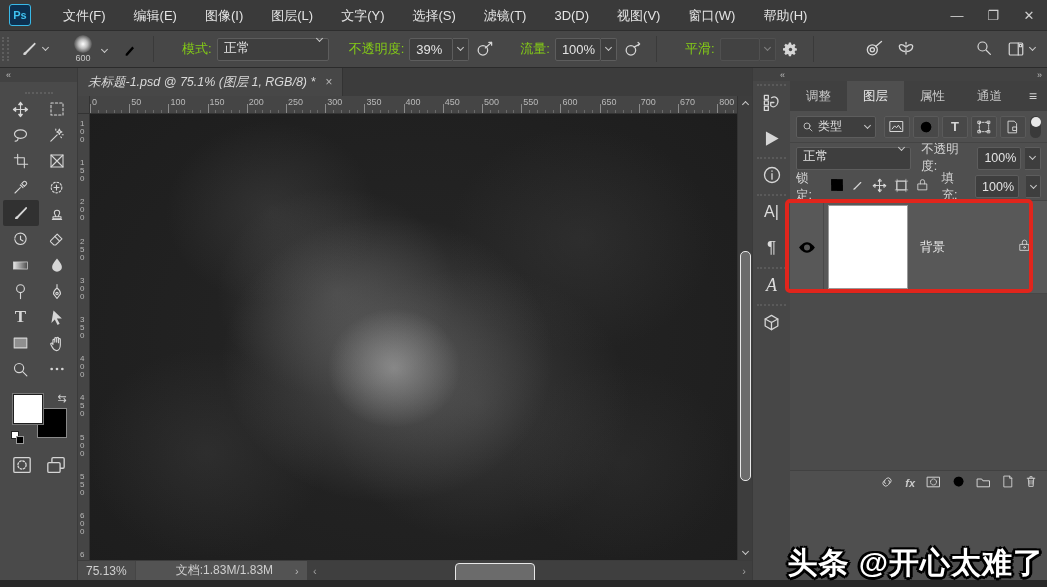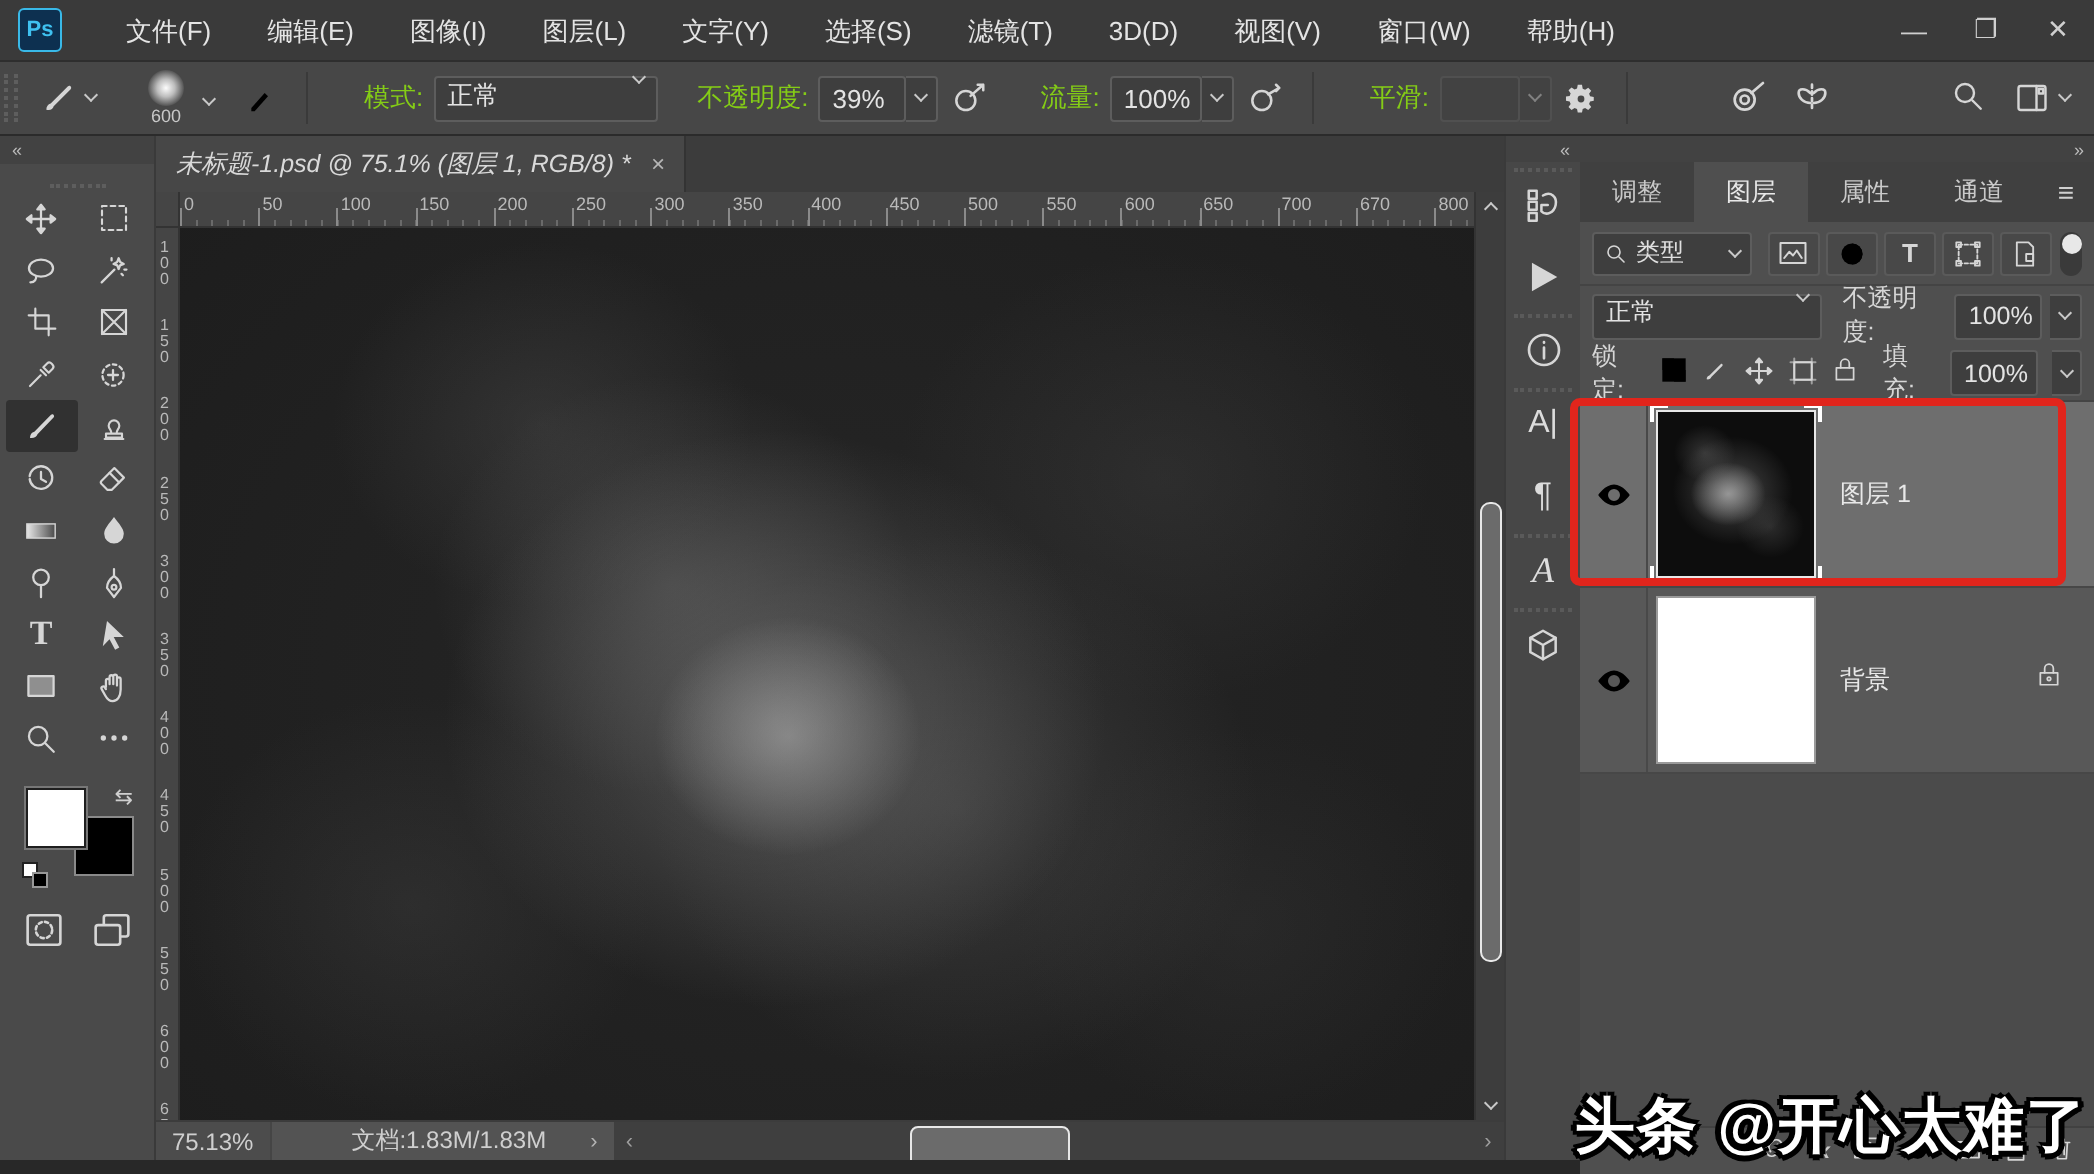"图层 1" div.layer-row { html: <div> <div> <svg> <path></path> </svg> </div> <div> <div></div> <span></span> <span></span> <span></span> <span></span> </div> <div>图层 1</div> </div> -> none }
